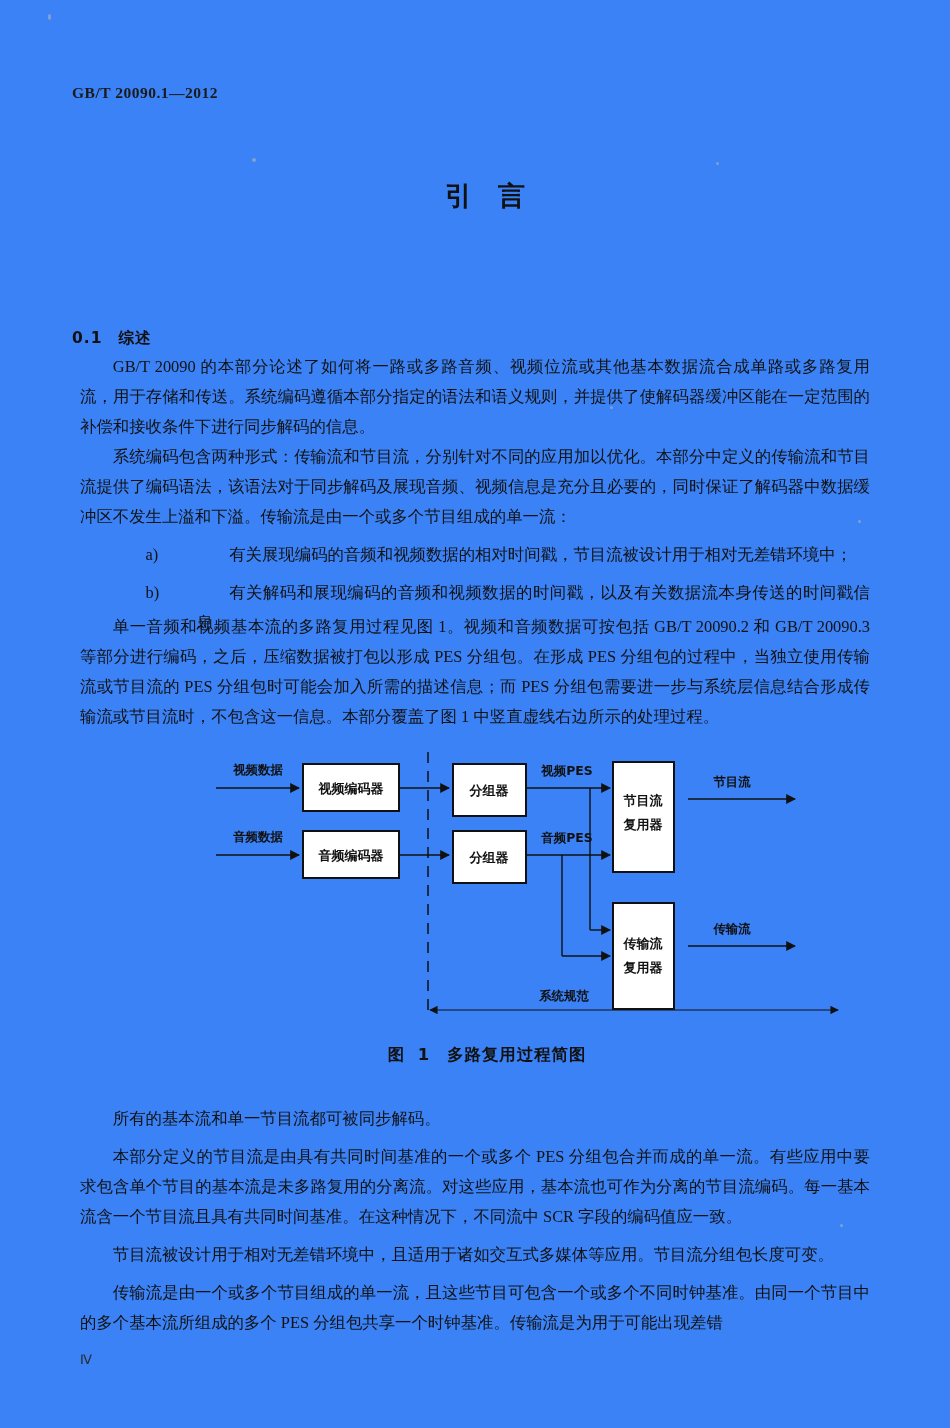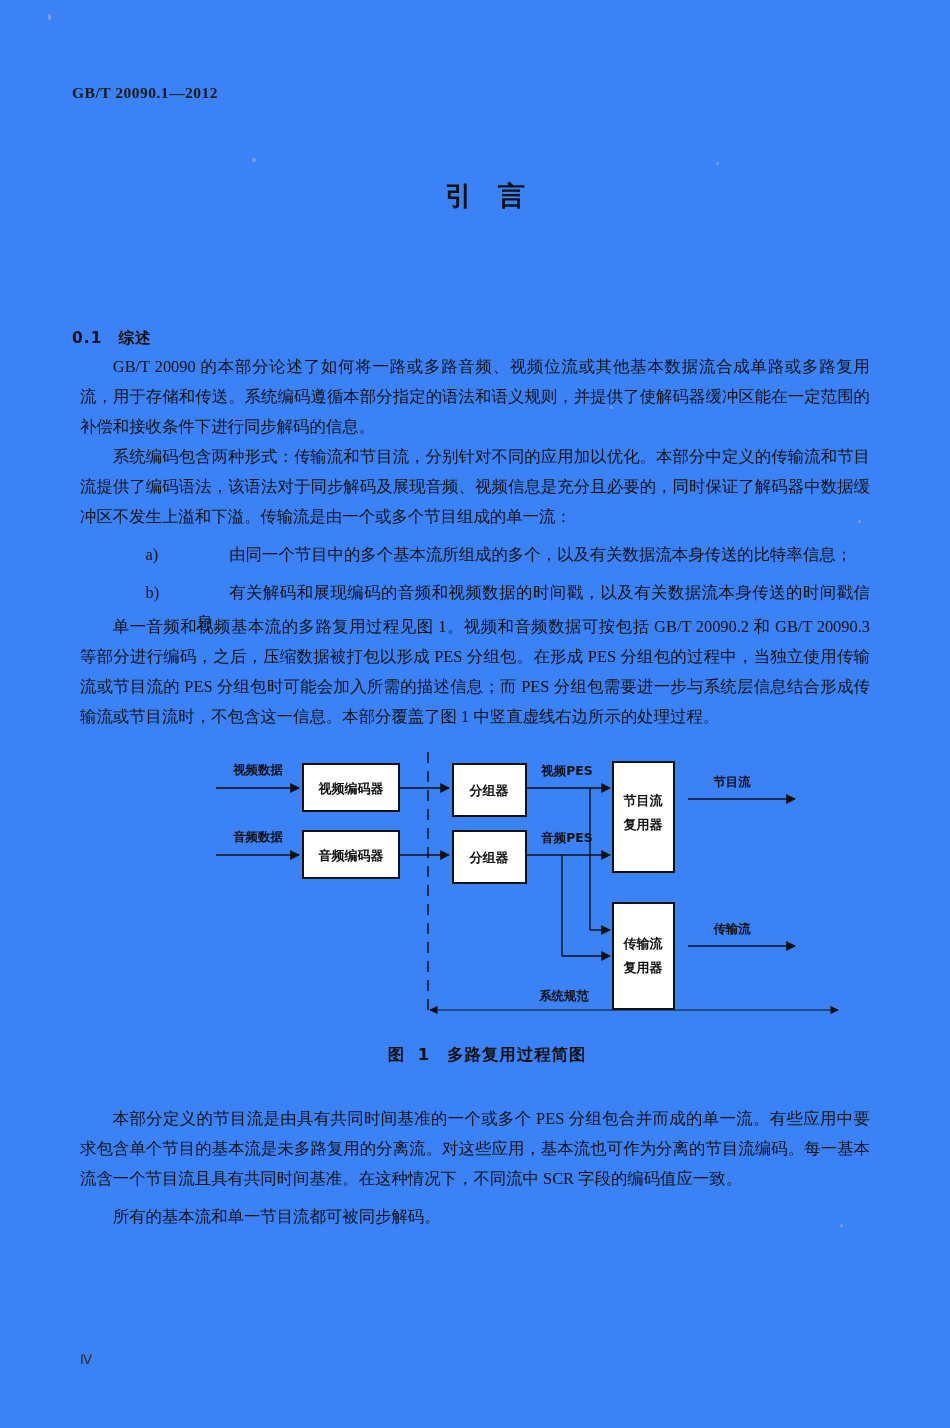"由同一个节目中的多个基本流所组成的多个，以及有关数据流本身传送的比特率信息；" span.litxt { text: 由同一个节目中的多个基本流所组成的多个，以及有关数据流本身传送的比特率信息 -> 有关展现编码的音频和视频数据的相对时间戳，节目流被设计用于相对无差错环境中 }
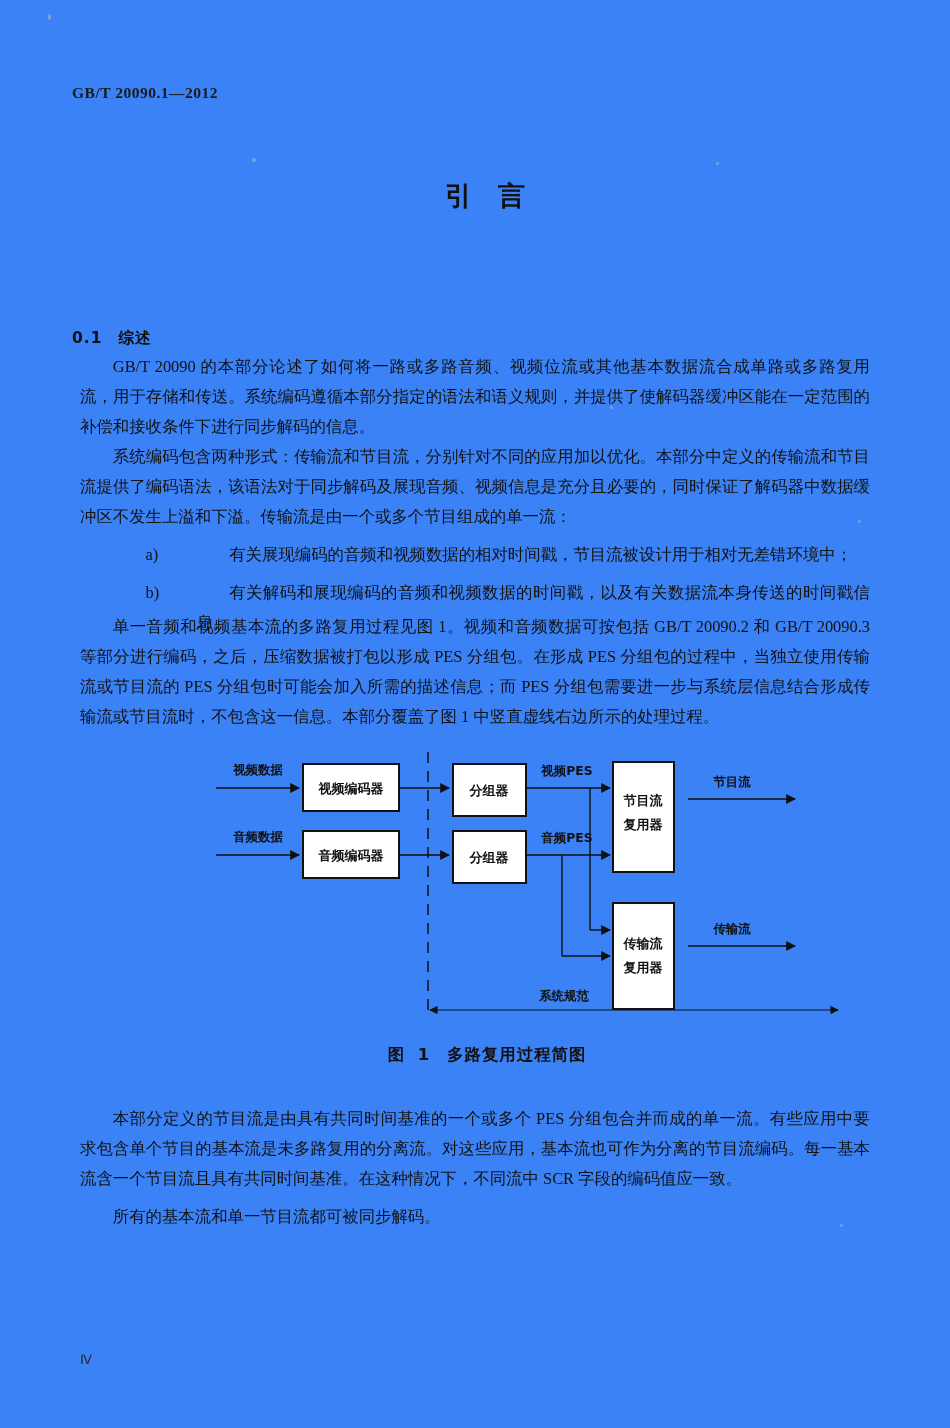"本部分定义的节目流是由具有共同时间基准的一个或多个 PES" p { order: before "所有的基本流和单一节目流都可被同步解码。" -> after "所有的基本流和单一节目流都可被同步解码。" }
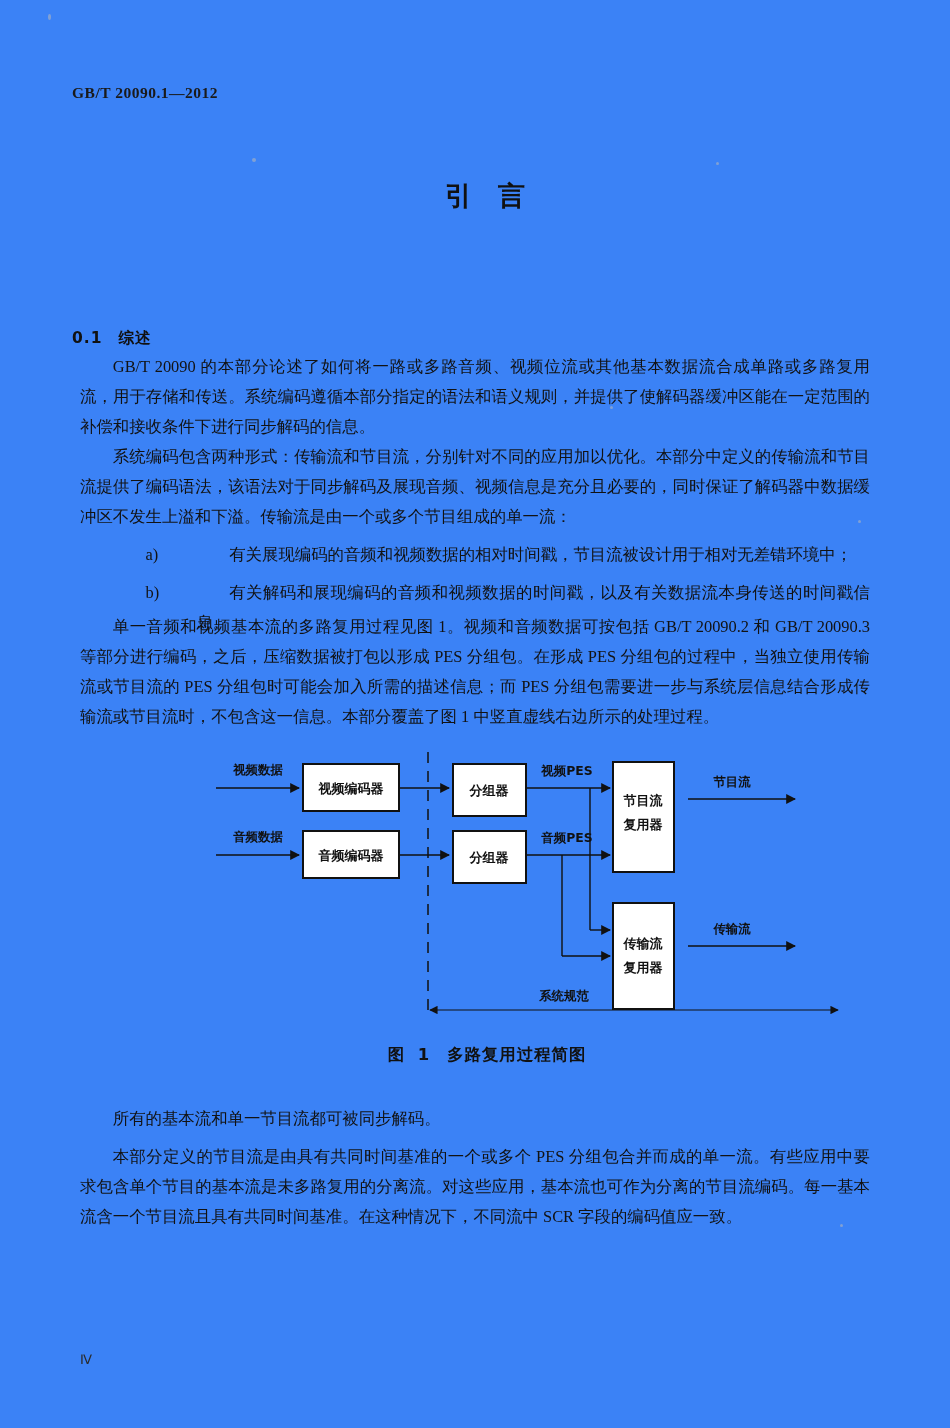"节目流被设计用于相对无差错环境中，且适用于诸如交互式多媒体等应用。节目流分组包长" p { html: none -> <p>节目流被设计用于相对无差错环境中，且适用于诸如交互式多媒体等应用。节目流分组包长度可变。</p> }
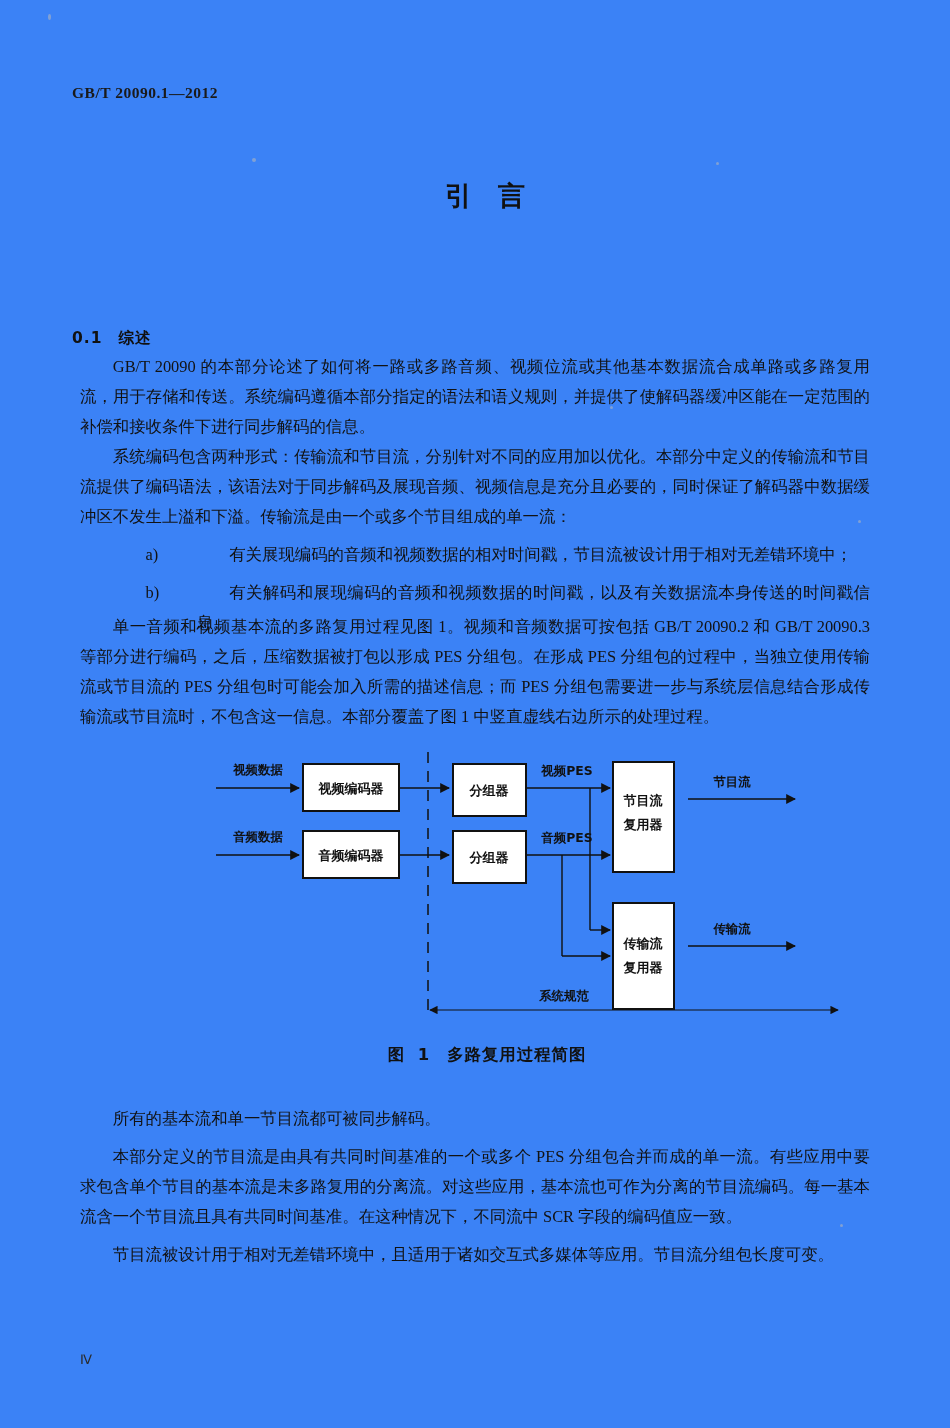"传输流是由一个或多个节目组成的单一流，且这些节目可包含一个或多个不同时钟基准。由" p { html: none -> <p>传输流是由一个或多个节目组成的单一流，且这些节目可包含一个或多个不同时钟基准。由同一个节目中的多个基本流所组成的多个 PES 分组包共享一个时钟基准。传输流是为用于可能出现差错</p> }
